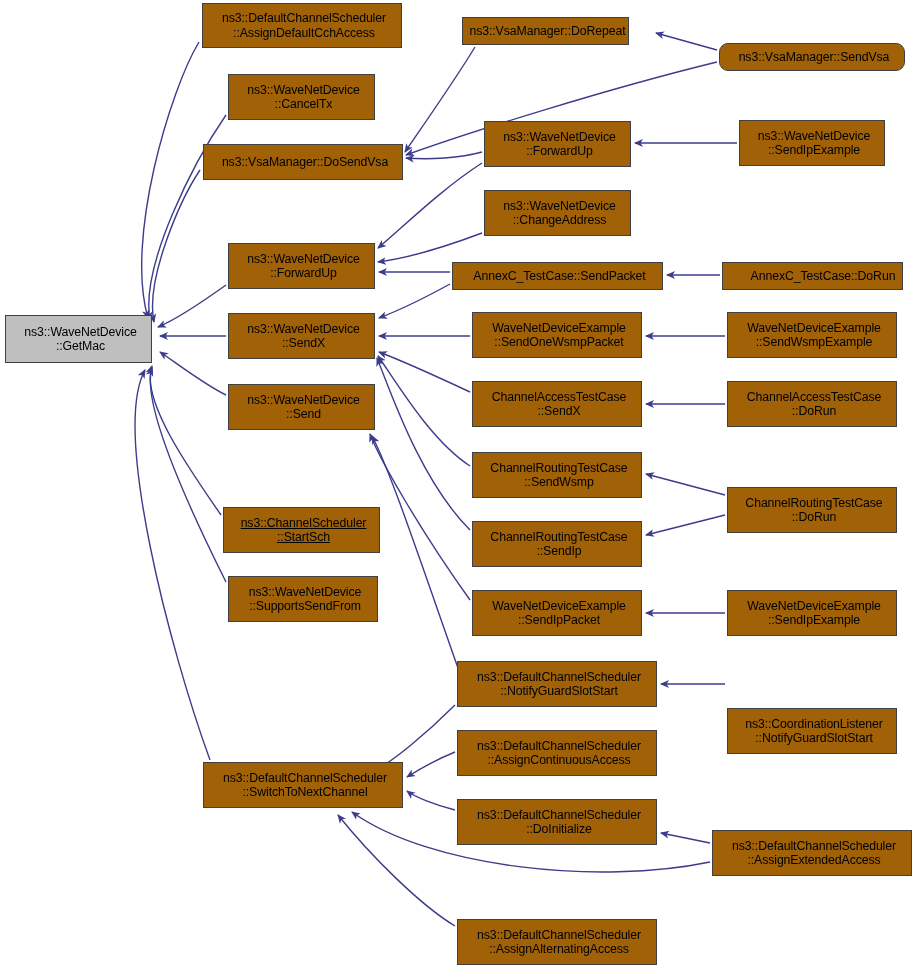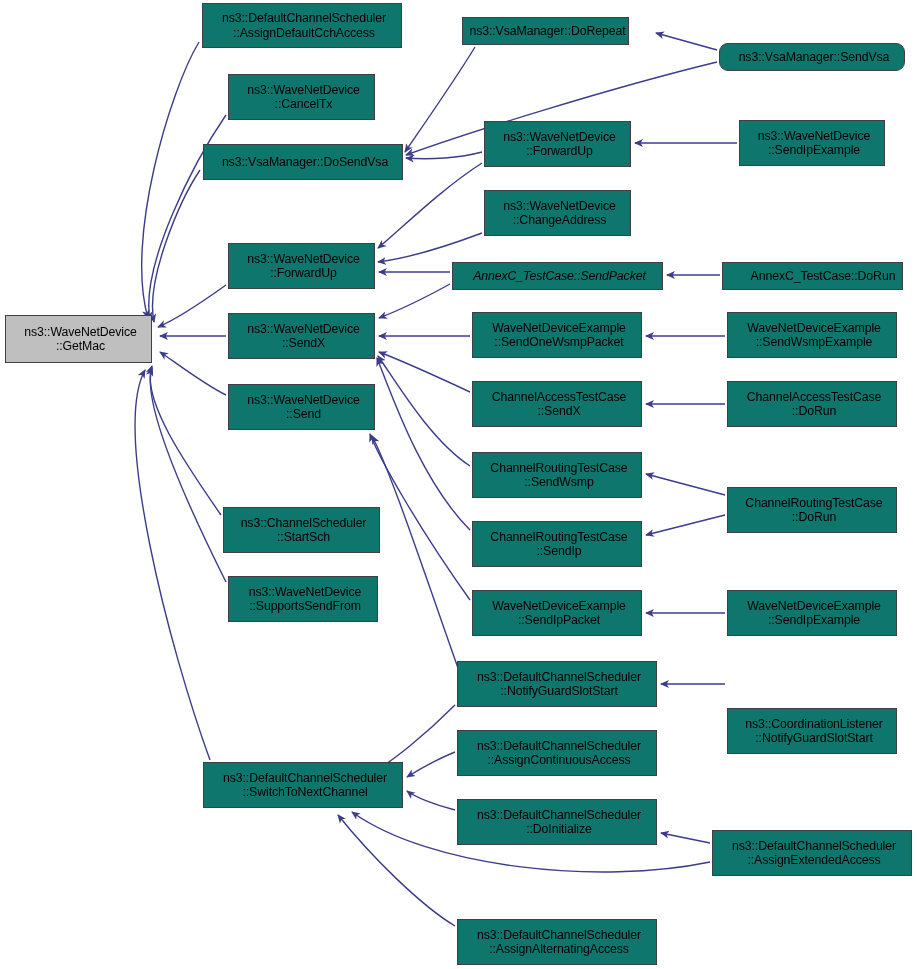"ns3::DefaultChannelScheduler" .node { background: #0f766e -> #a16207 }
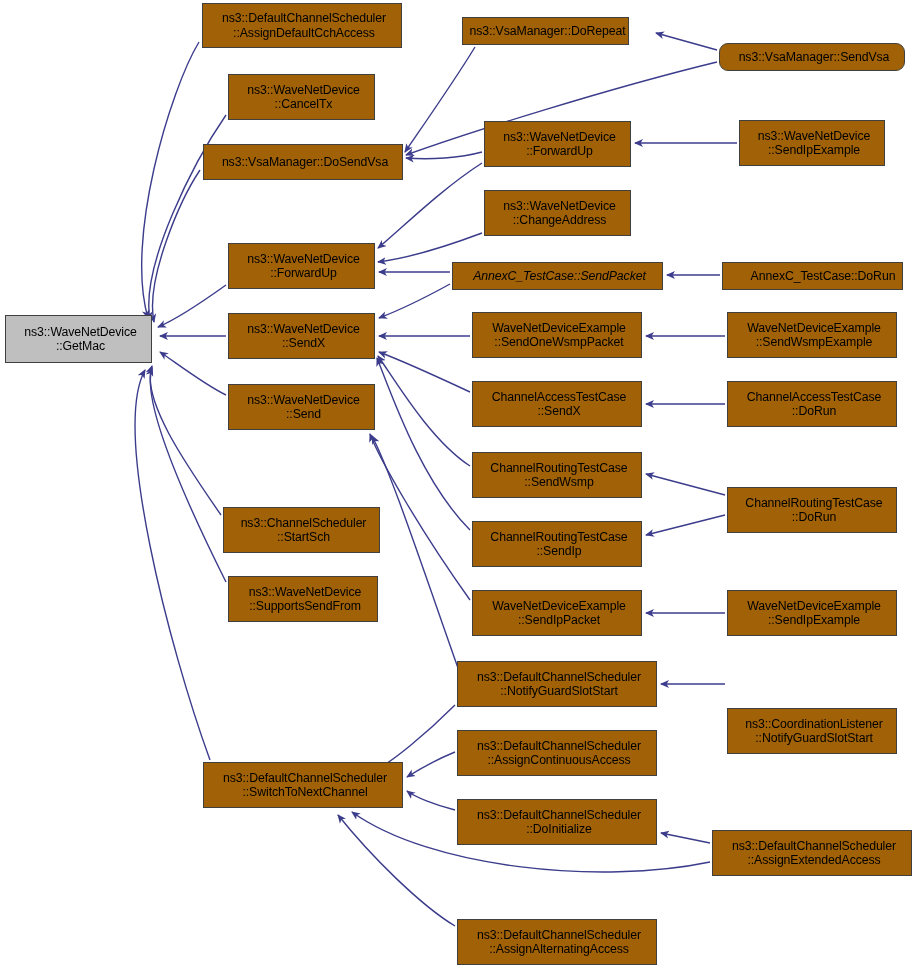"AnnexC_TestCase::SendPacket" div.node { font-style: italic -> none }
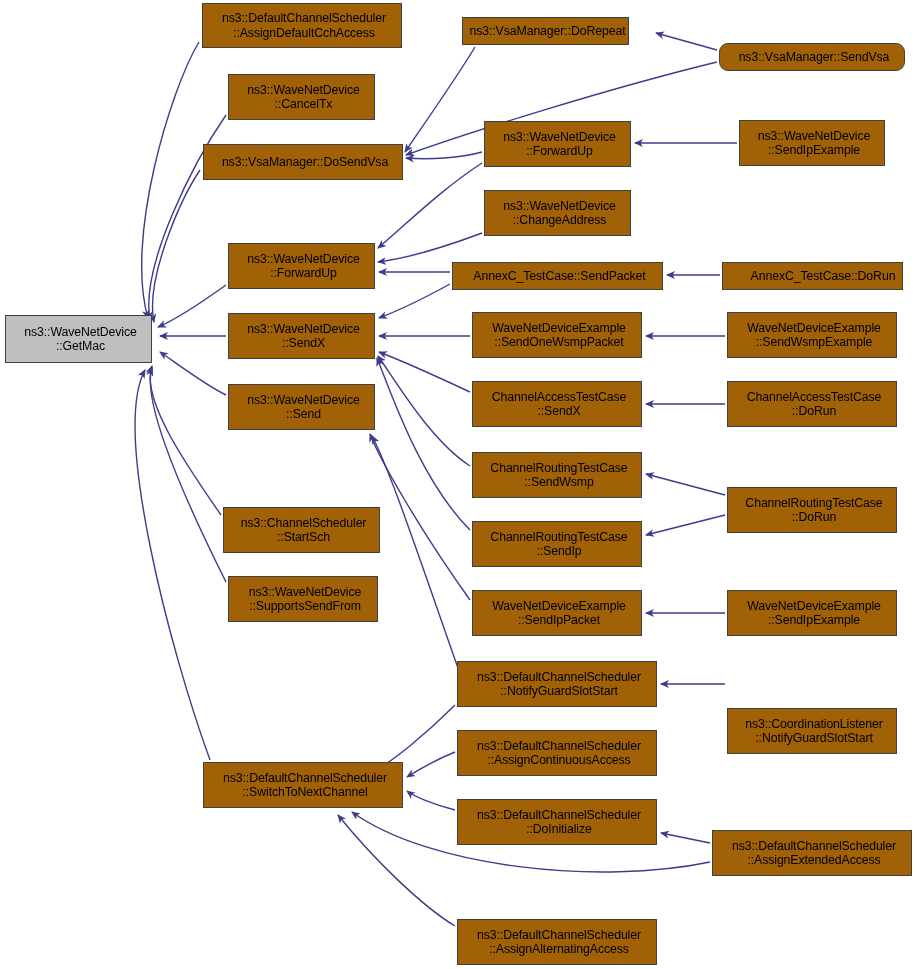"ns3::ChannelScheduler" div.node { text-decoration: none -> underline }
